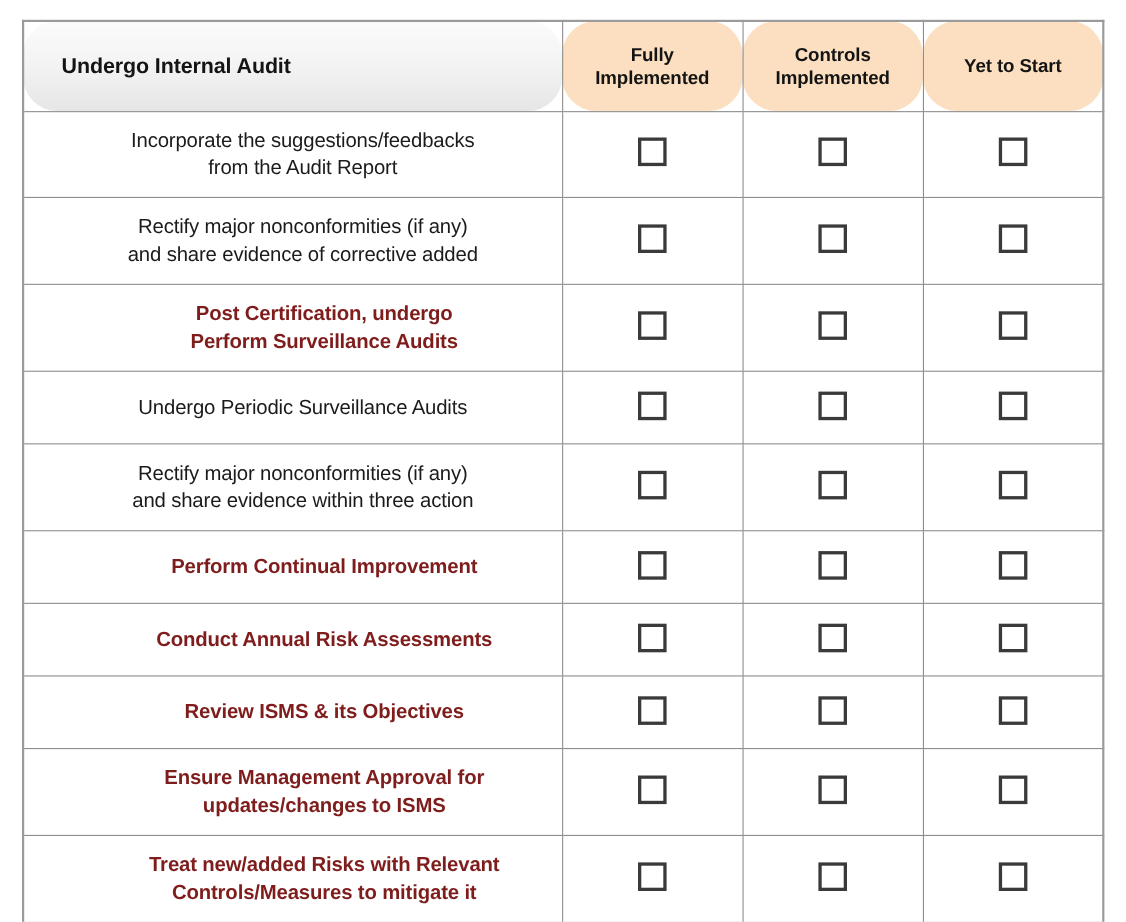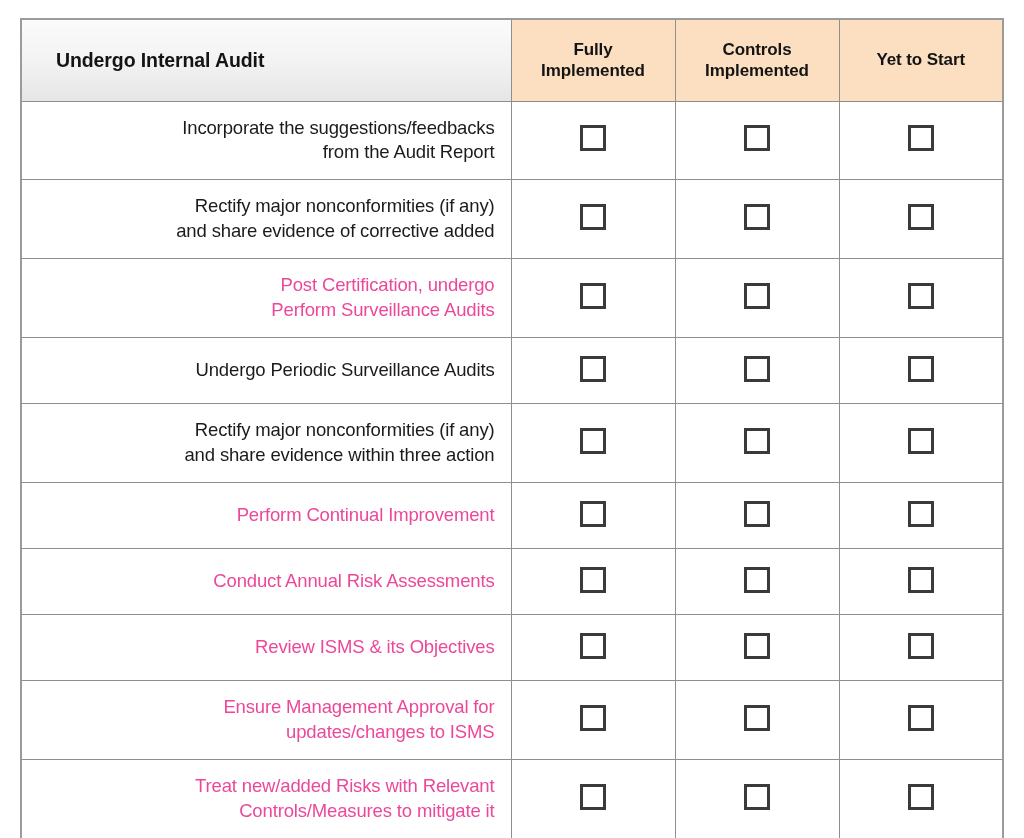"Undergo Internal Audit" thead th { border-radius: none -> 31px }
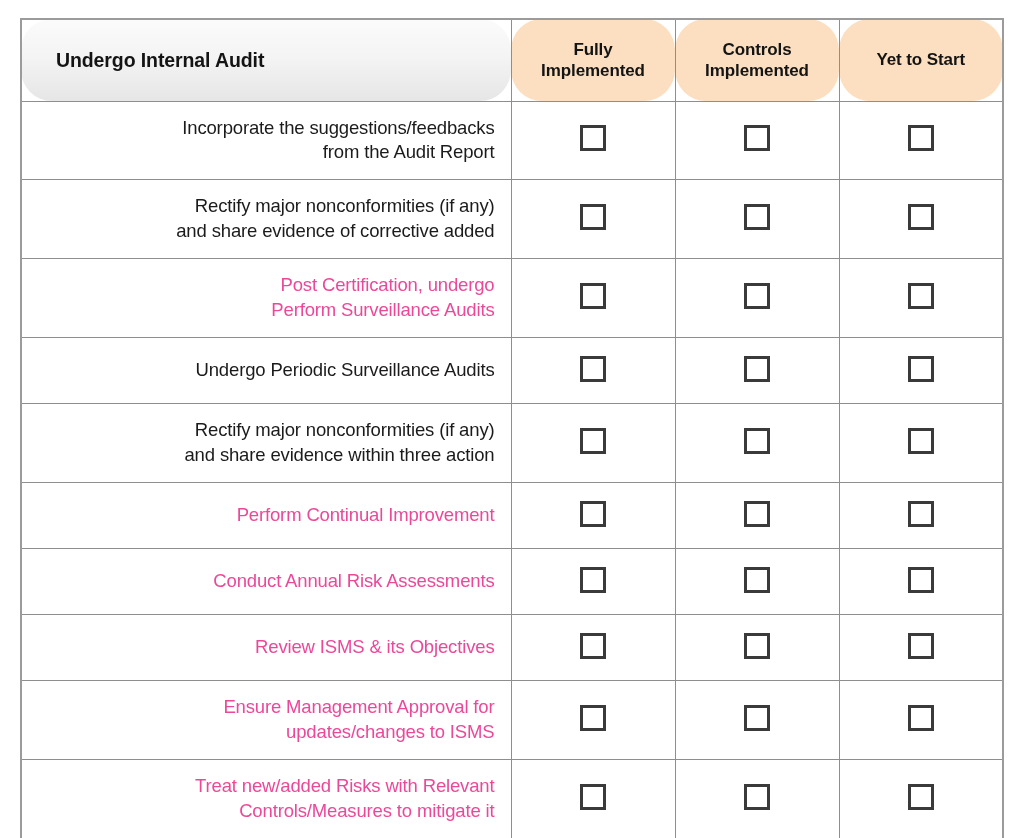"Incorporate the suggestions/feedbacks" tbody td.task-cell { text-align: right -> center }
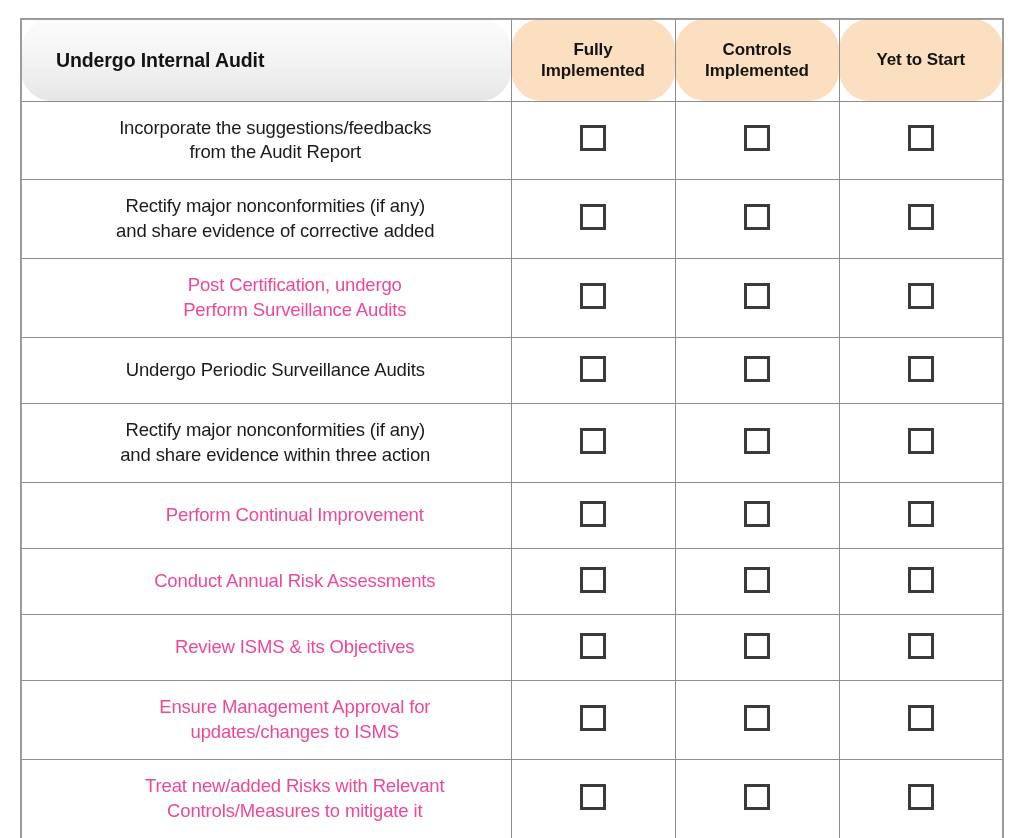"Post Certification, undergo" tbody tr.bold td.task-cell .task-text { color: #ec4899 -> #7f1d1d; font-weight: normal -> bold }
